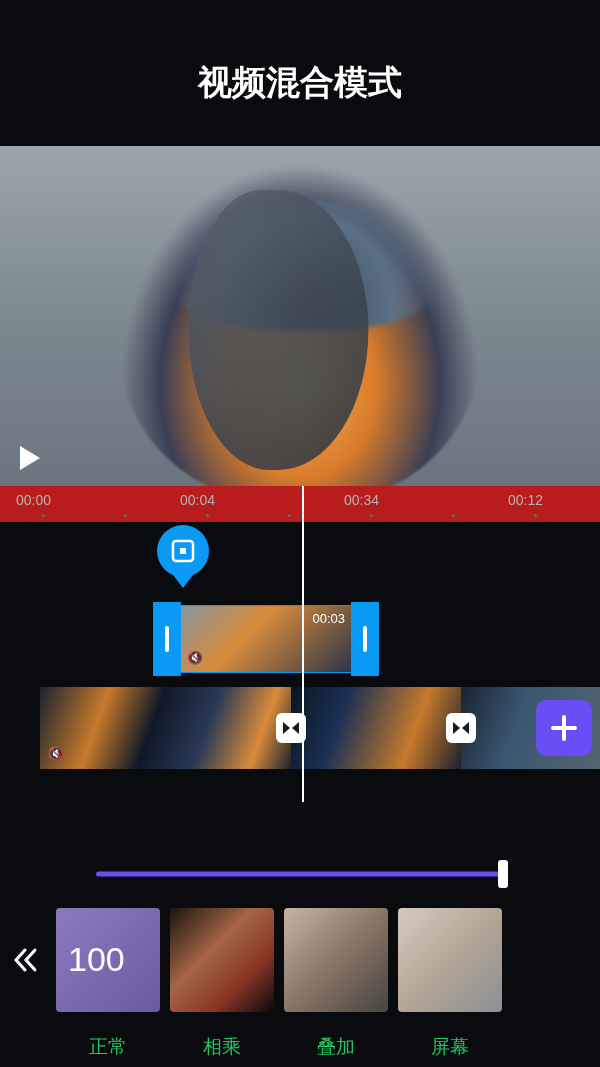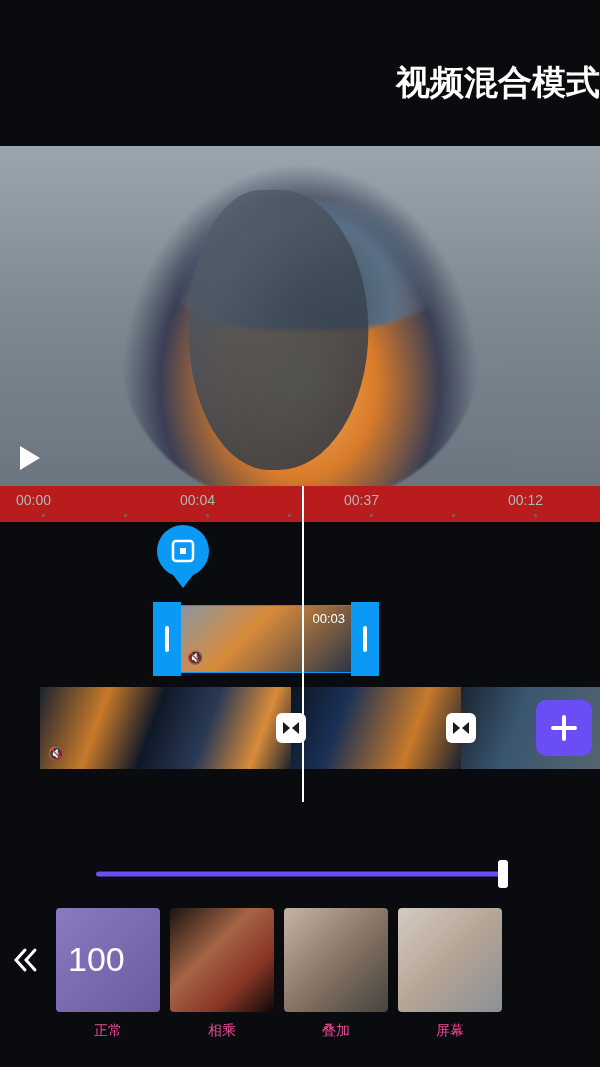"视频混合模式" .title { text-align: right -> center }
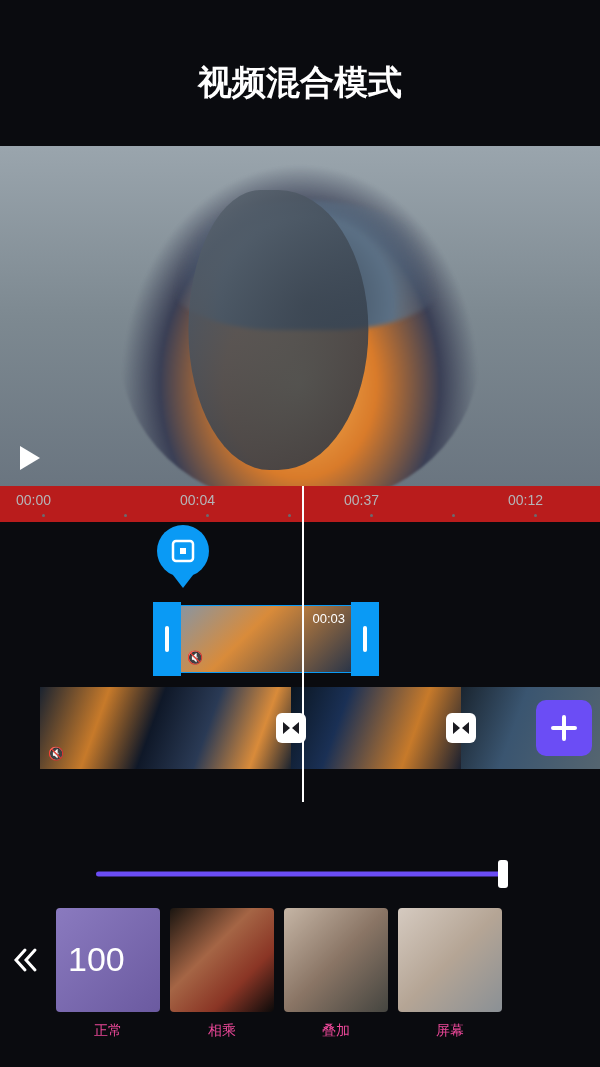"00:37" span.tick { text: 00:37 -> 00:34 }
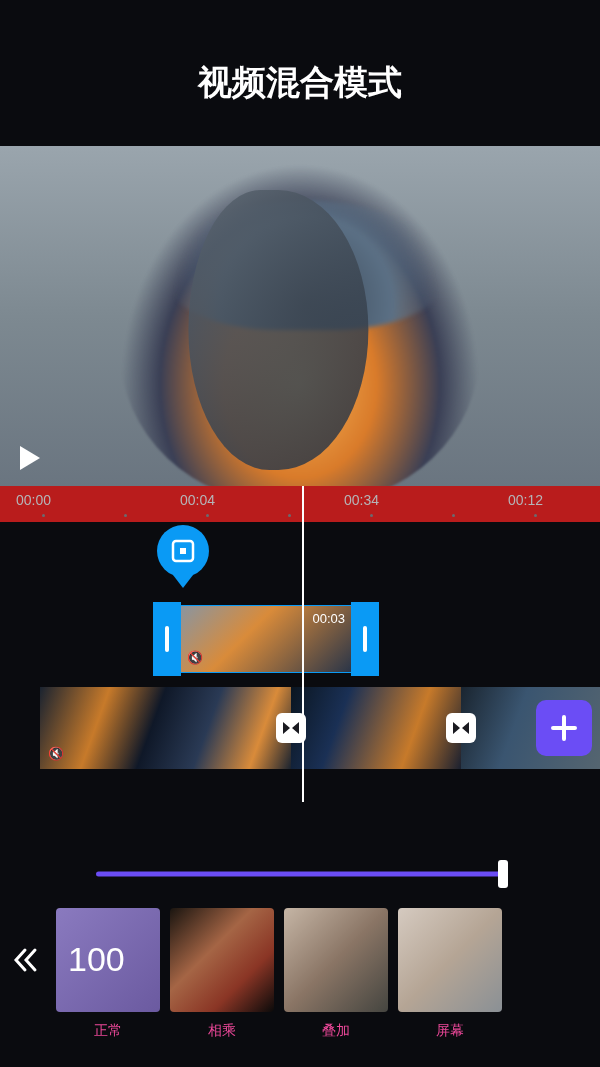"正常" .mode-label { color: #ec4899 -> #22c55e; font-size: 14px -> 19px; margin-top: 10px -> 22px }
